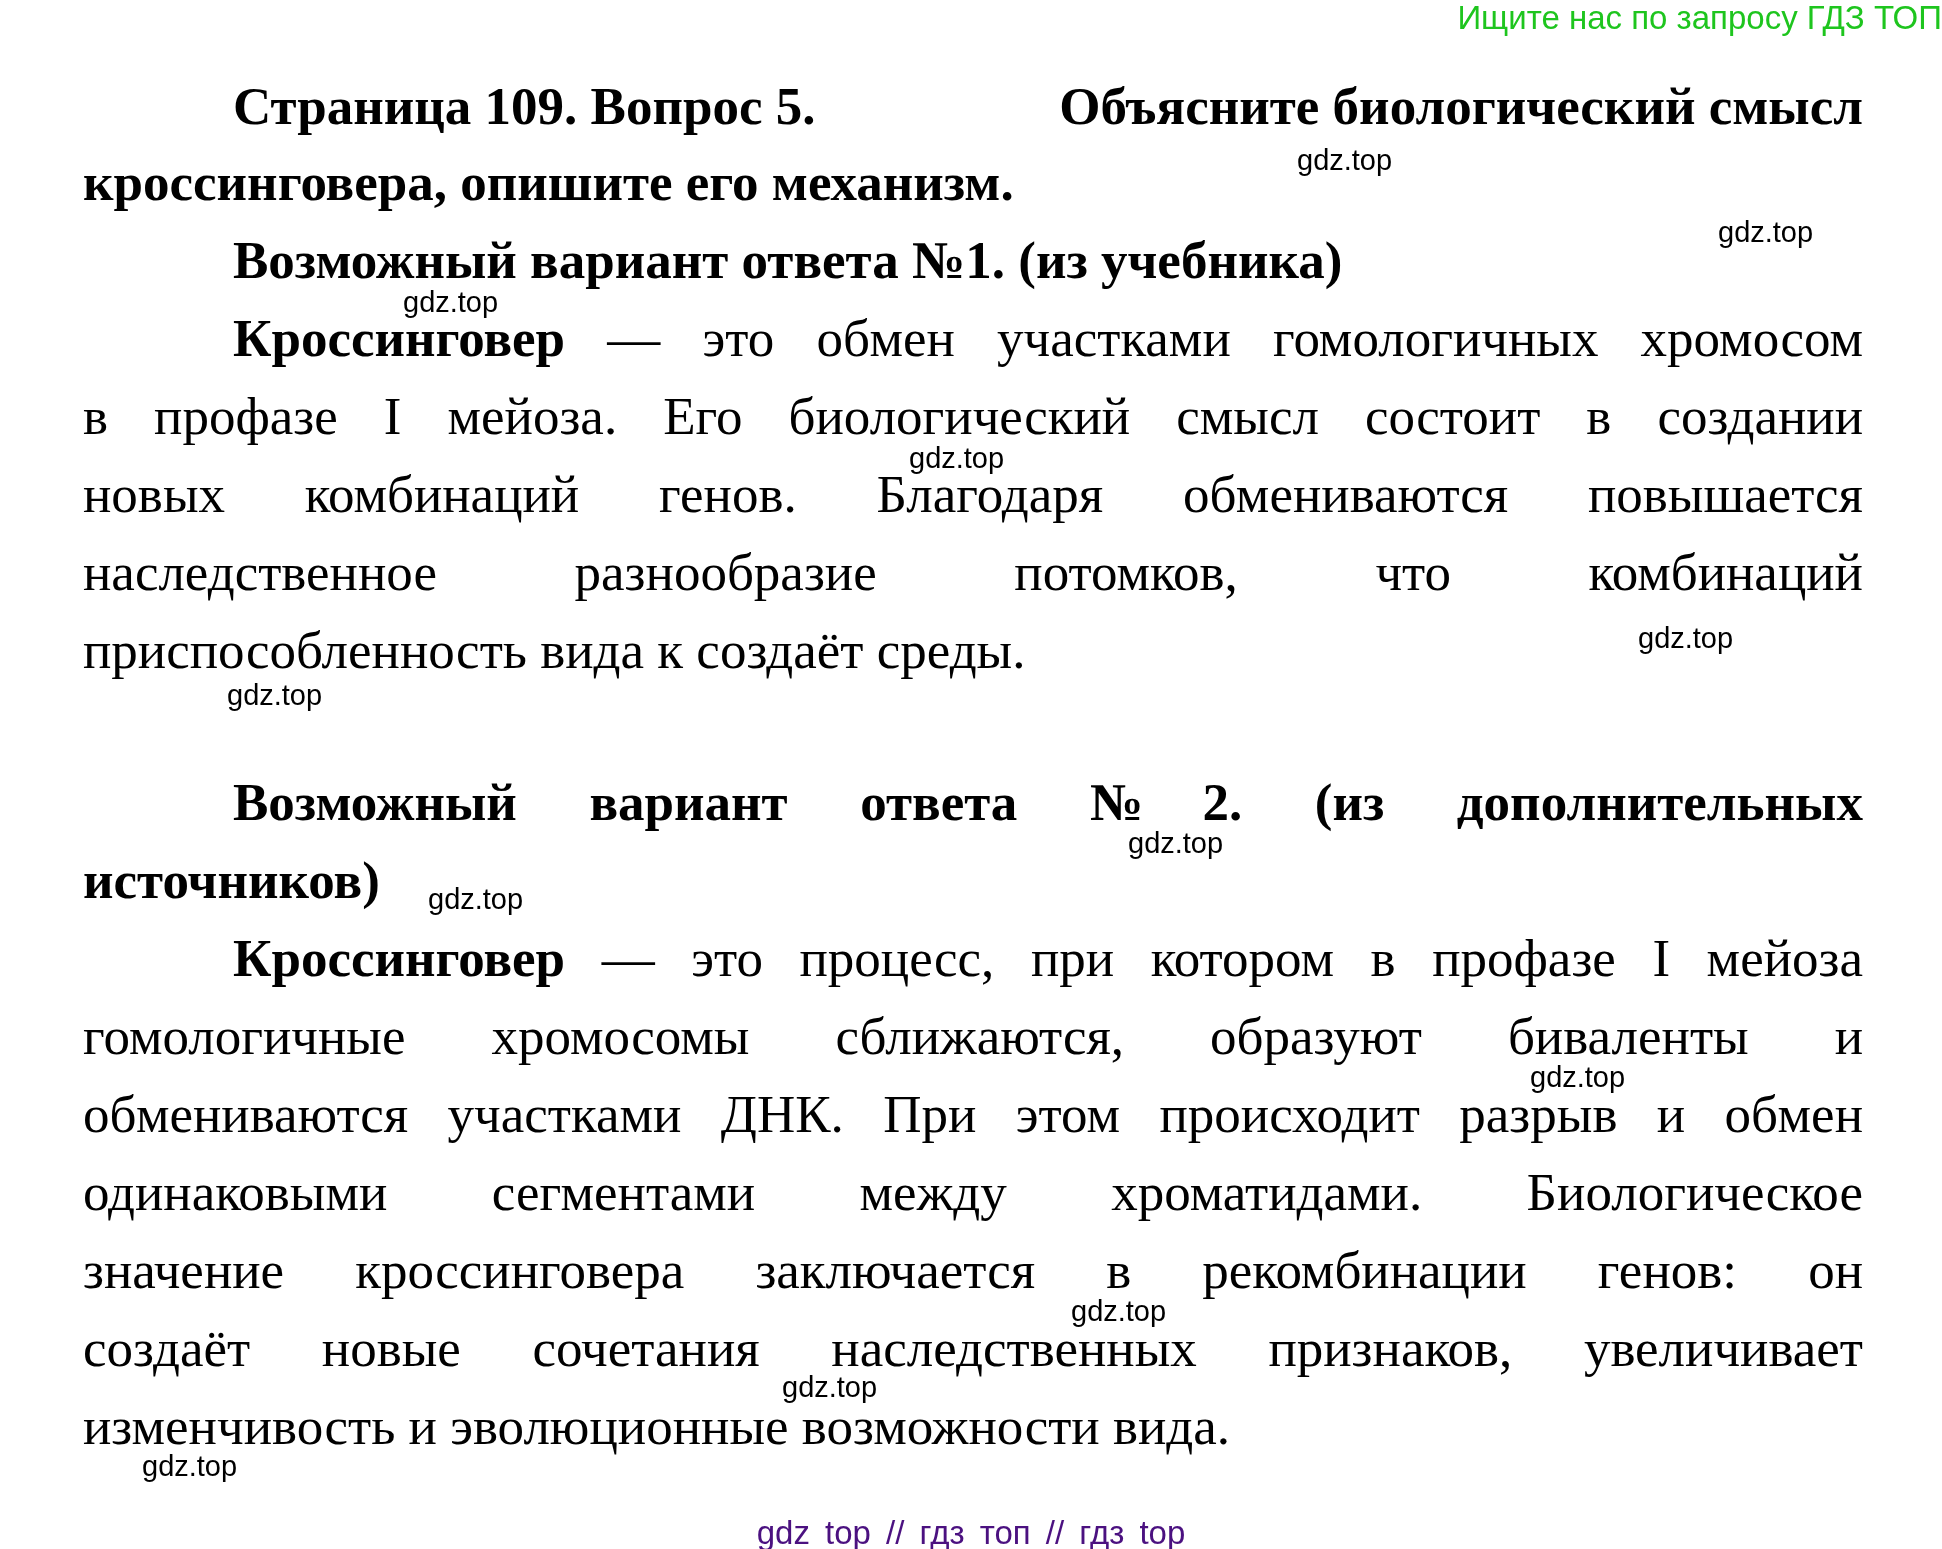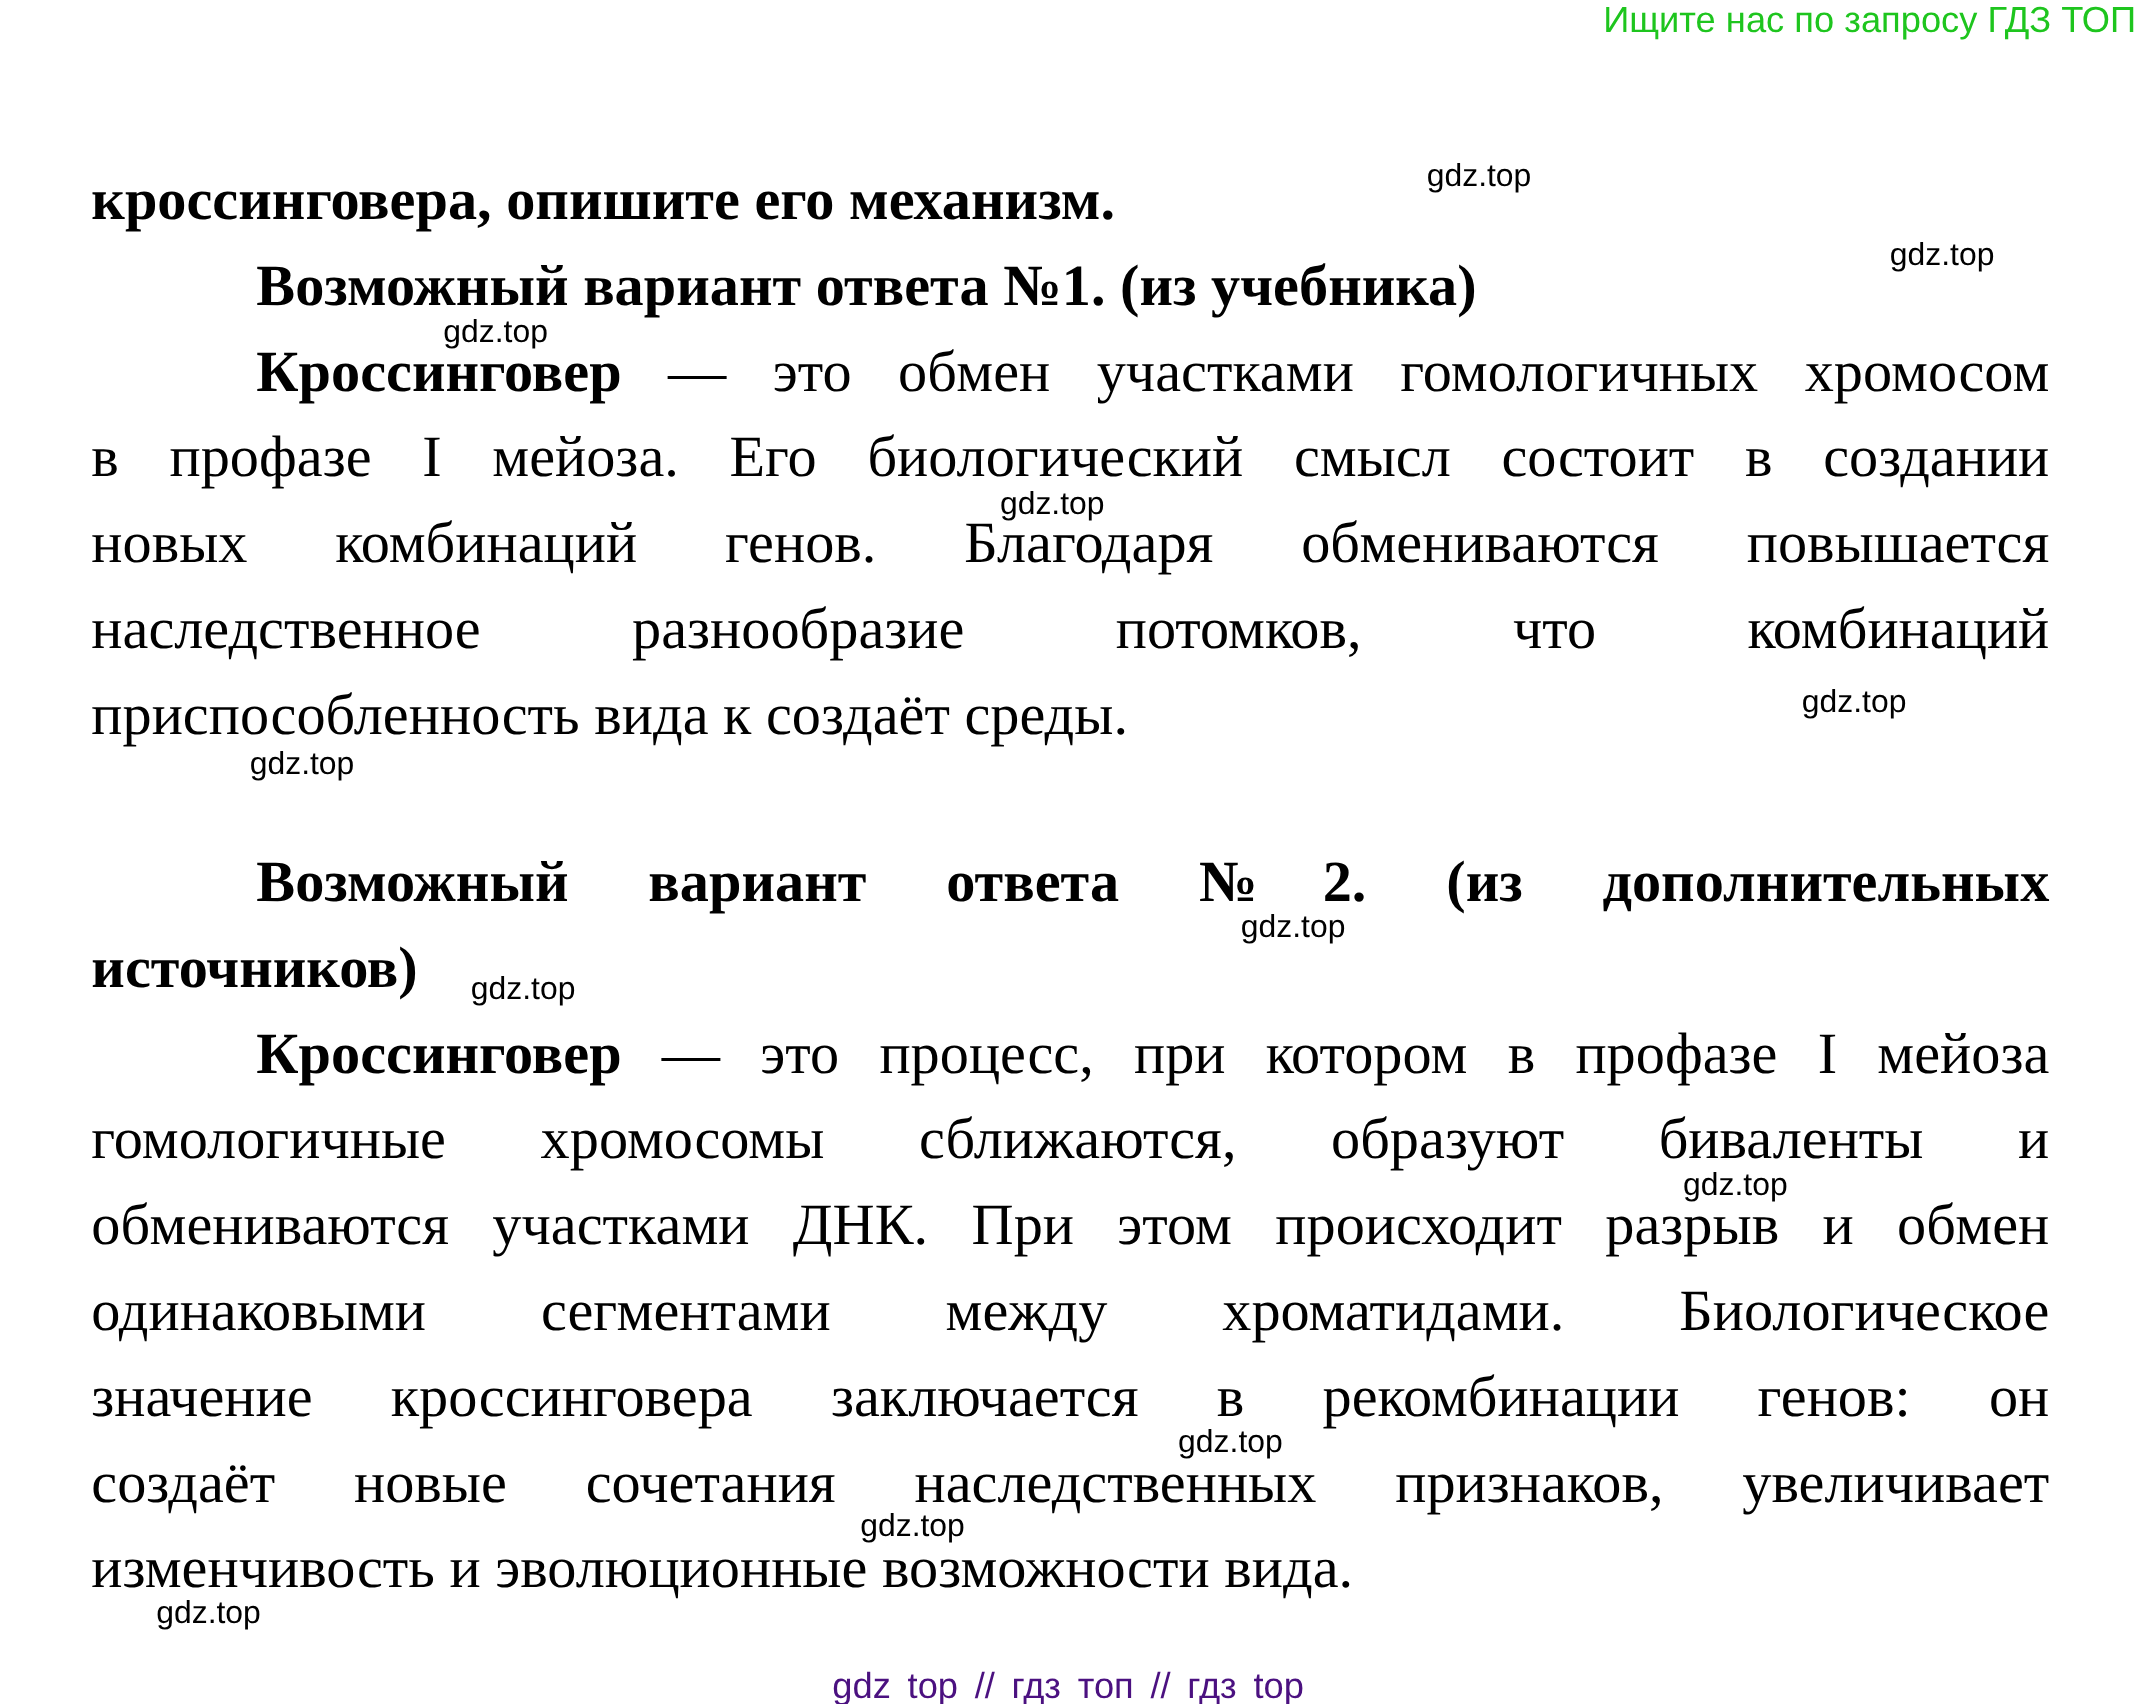"Страница 109. Вопрос 5." span { html: none -> <span>Страница 109. Вопрос 5.</span> }
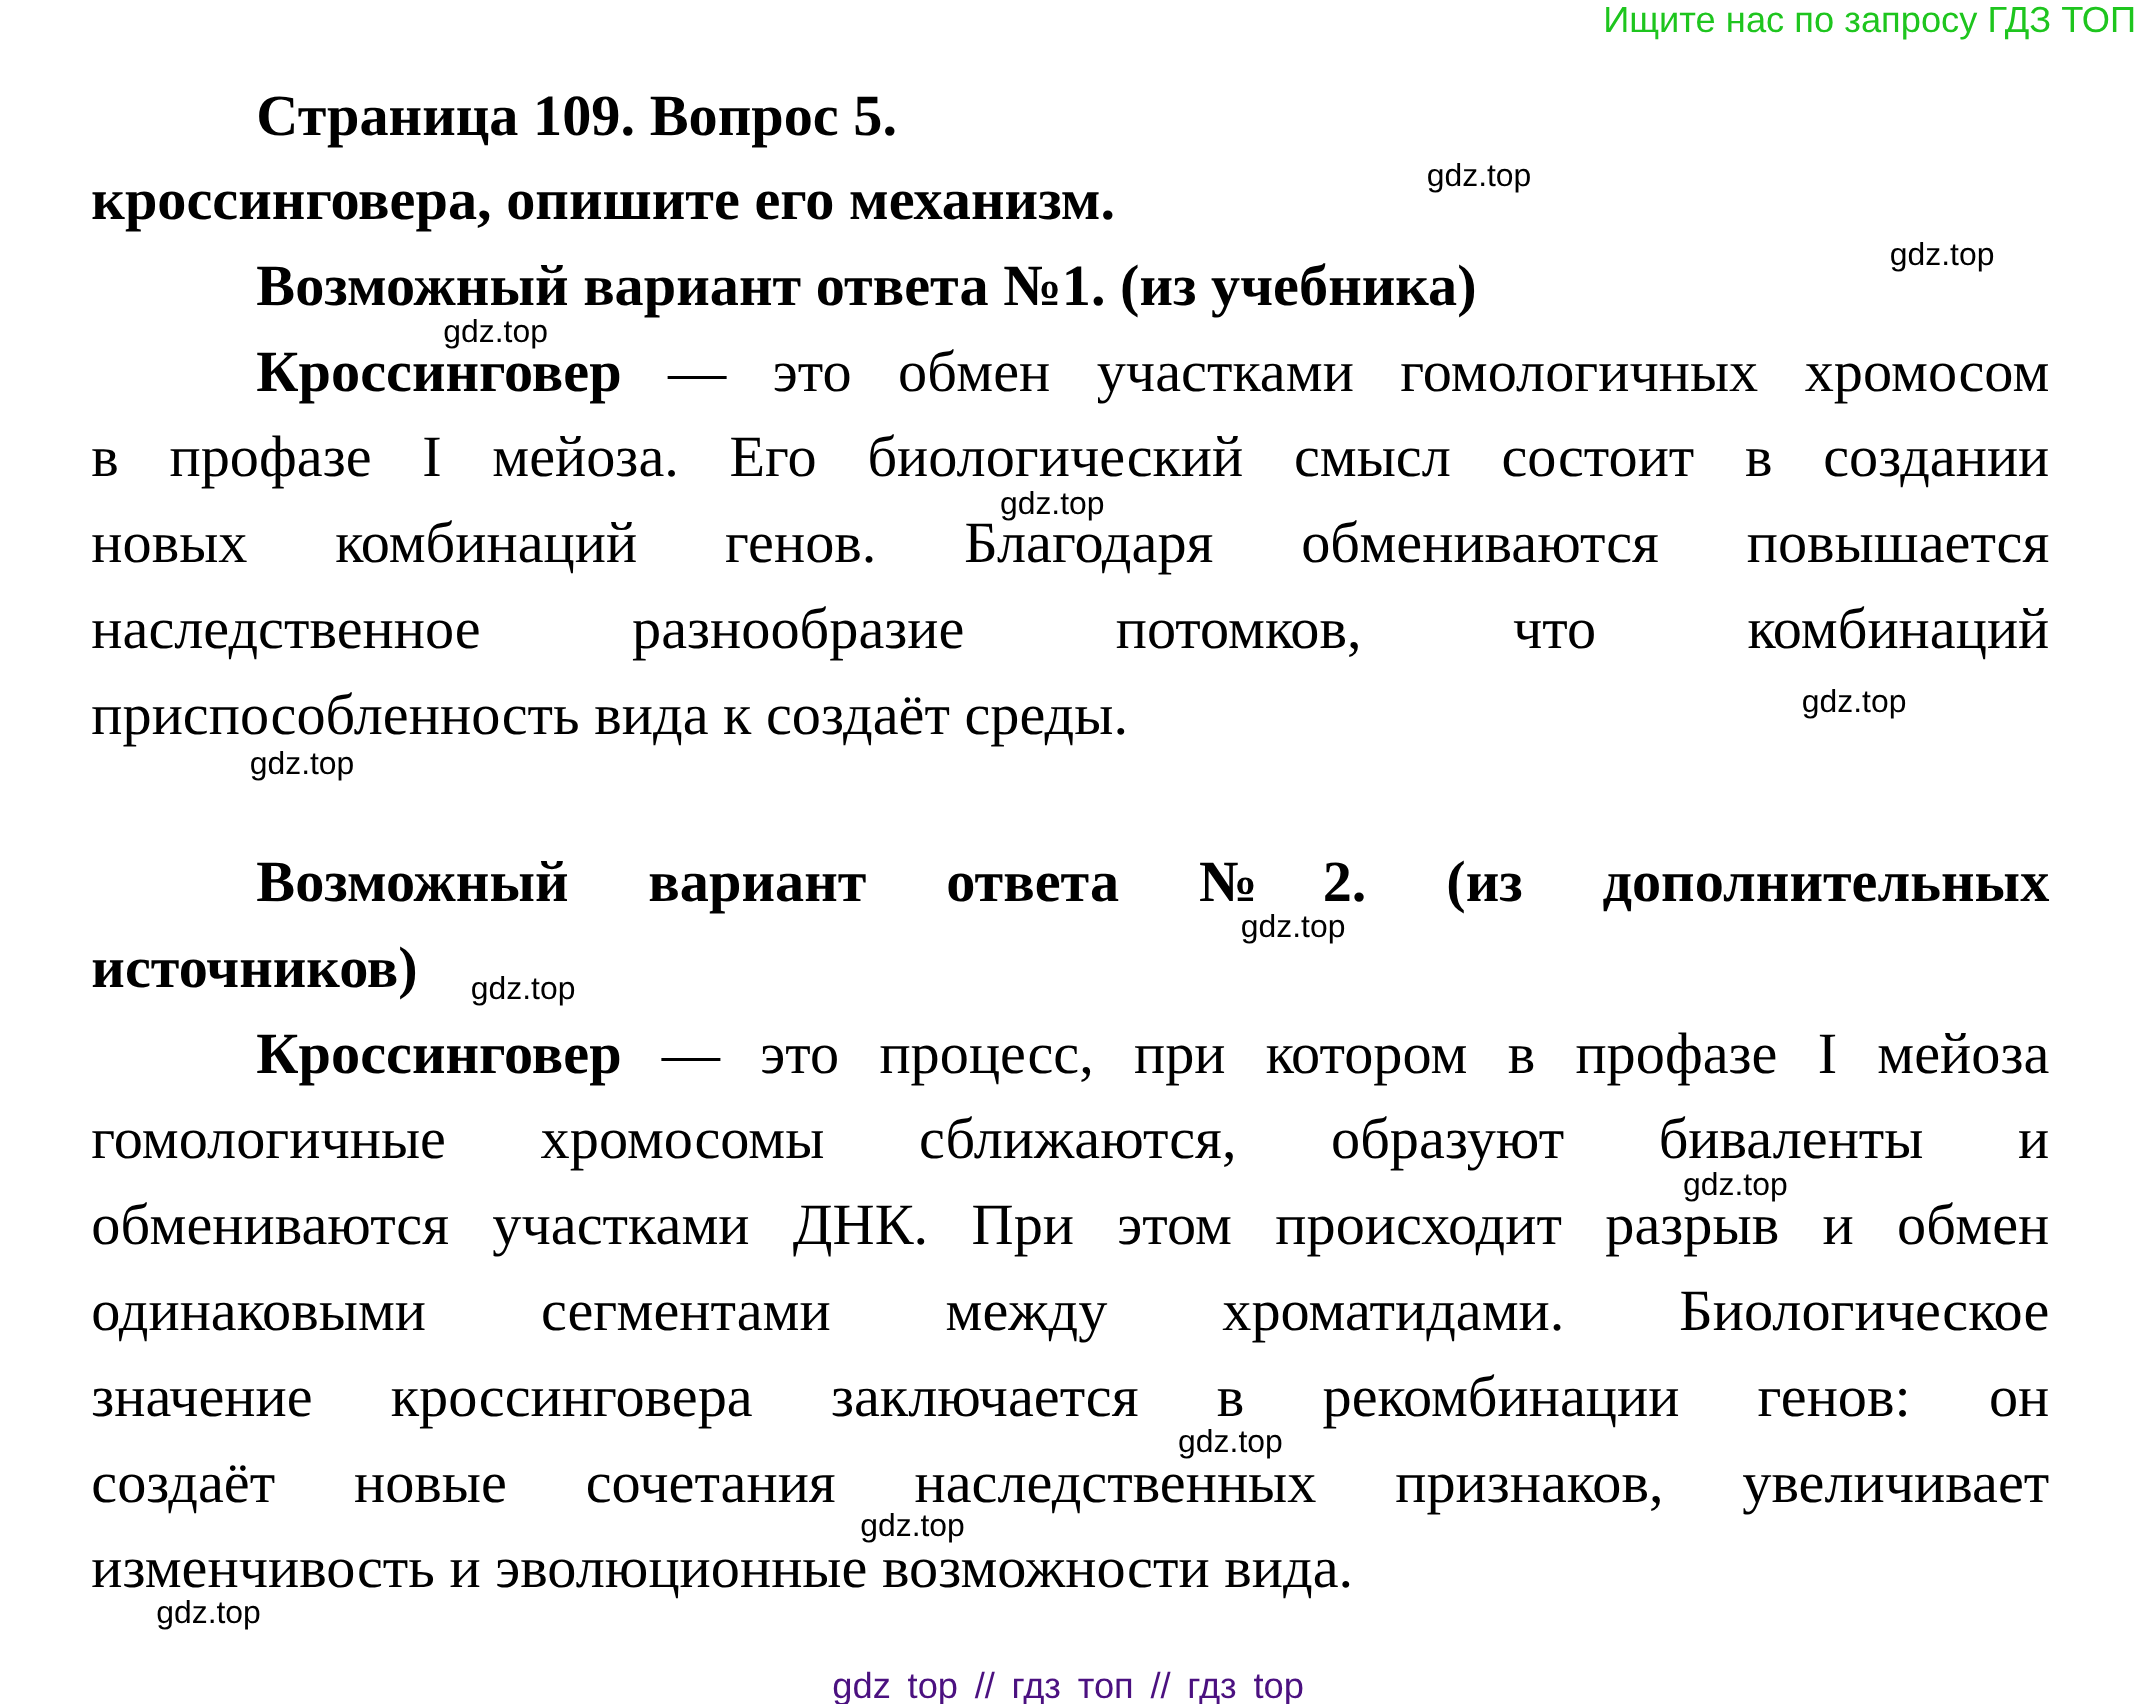"Объясните биологический смысл" span { html: none -> <span>Объясните биологический смысл</span> }
